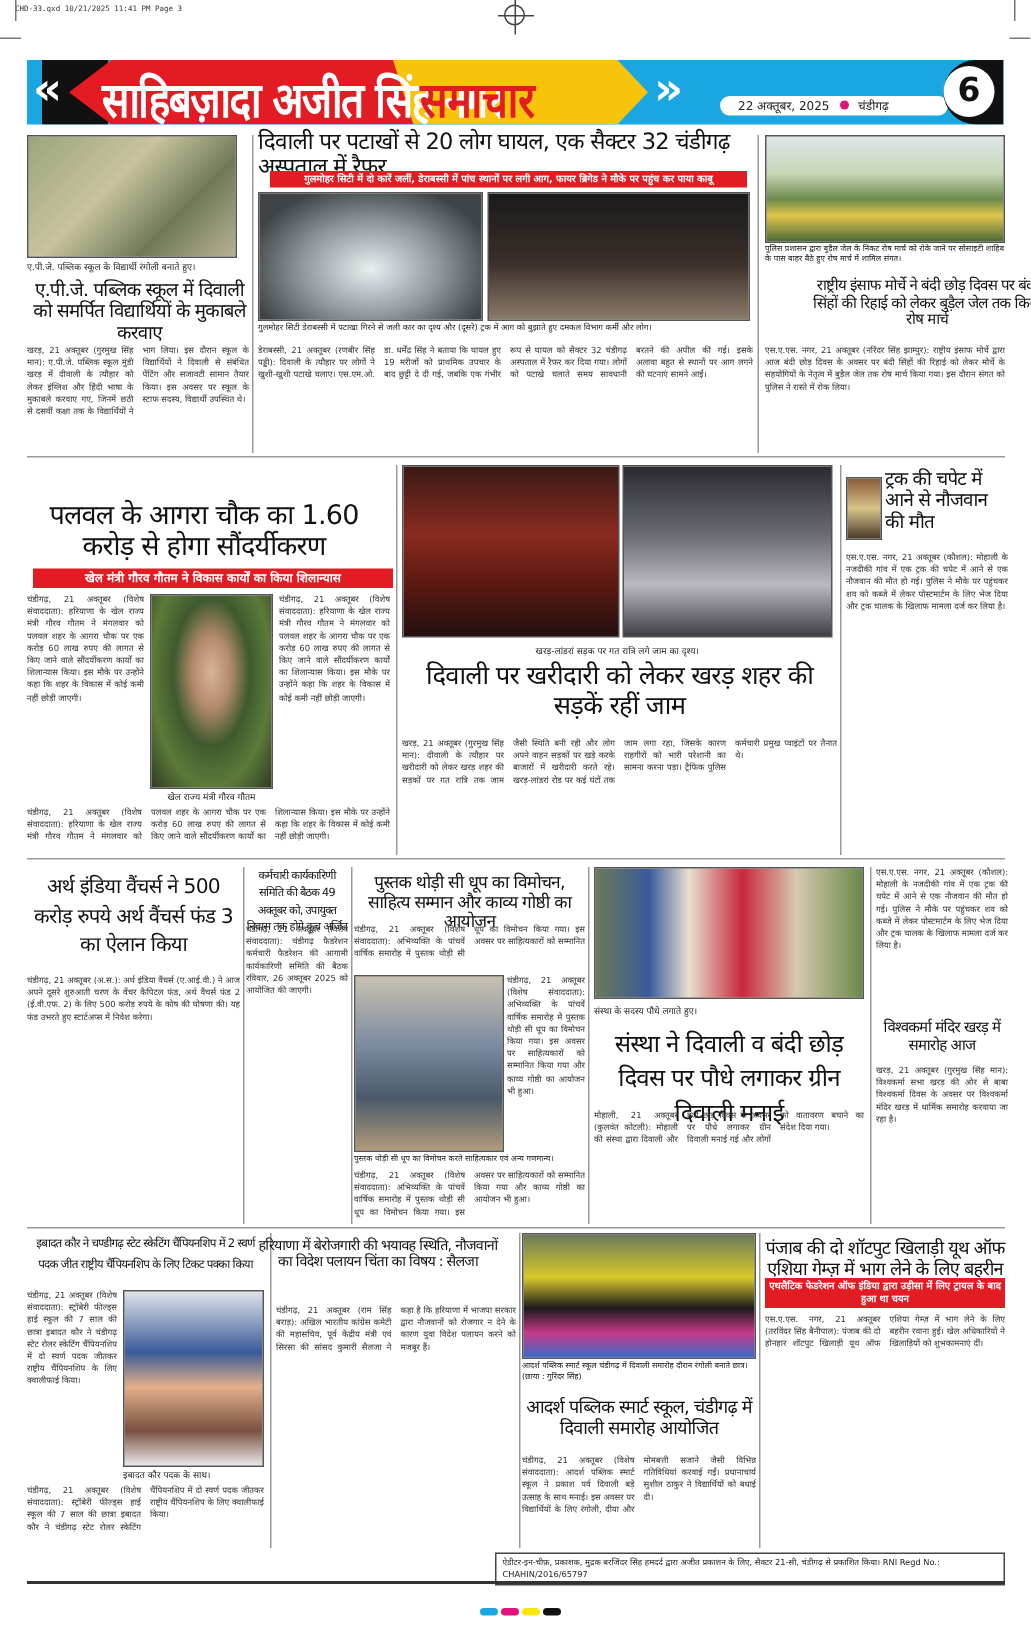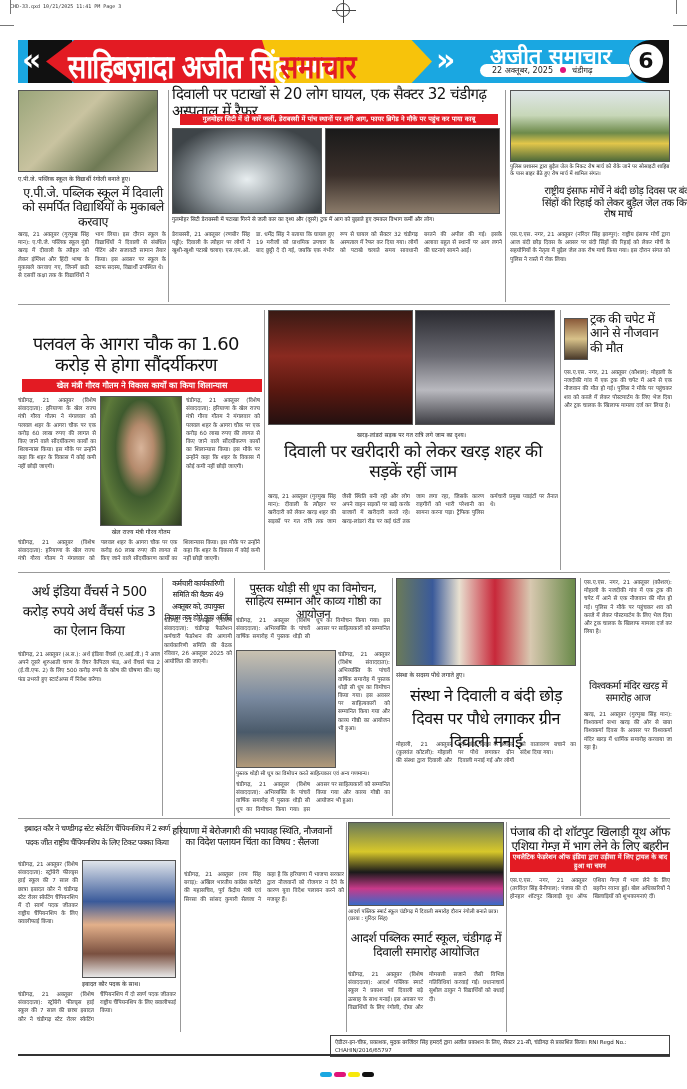"अजीत समाचार" div.mh-ajit { html: <div>अजीत समाचार</div> -> none }
